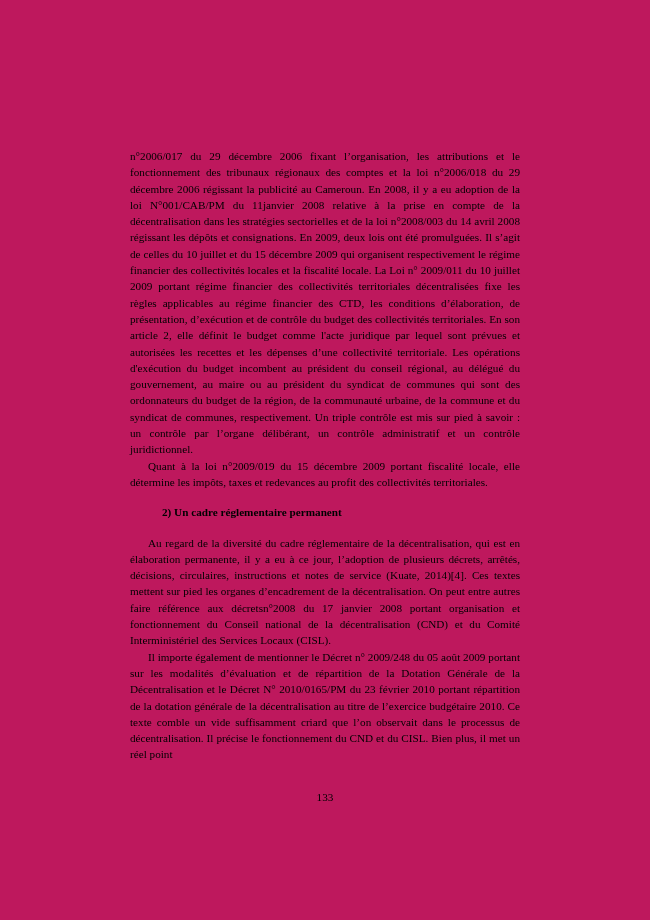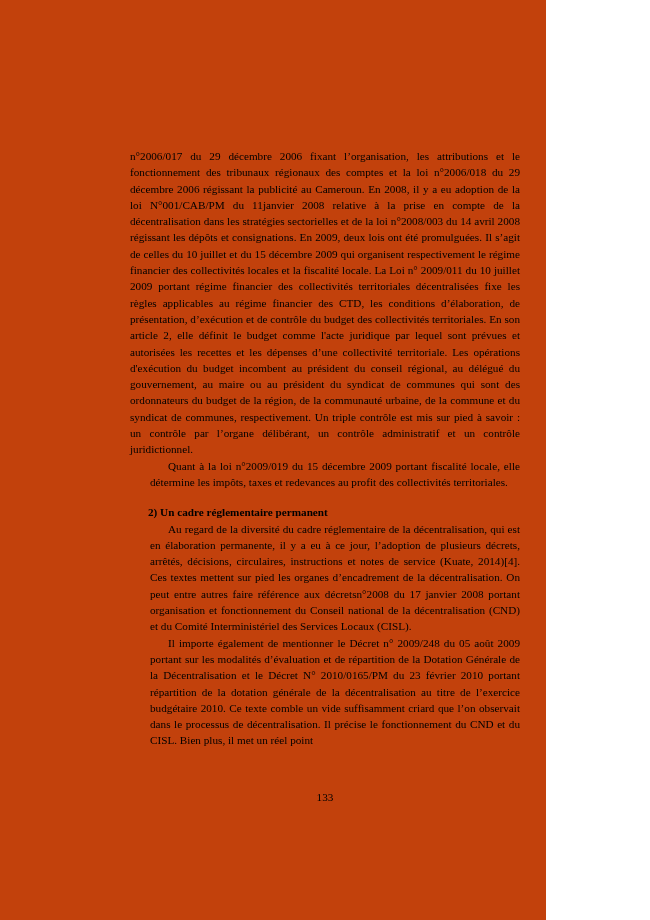"n°2006/017 du 29 décembre 2006" .page { background: #c2410c -> #be185d; width: 546px -> 650px }
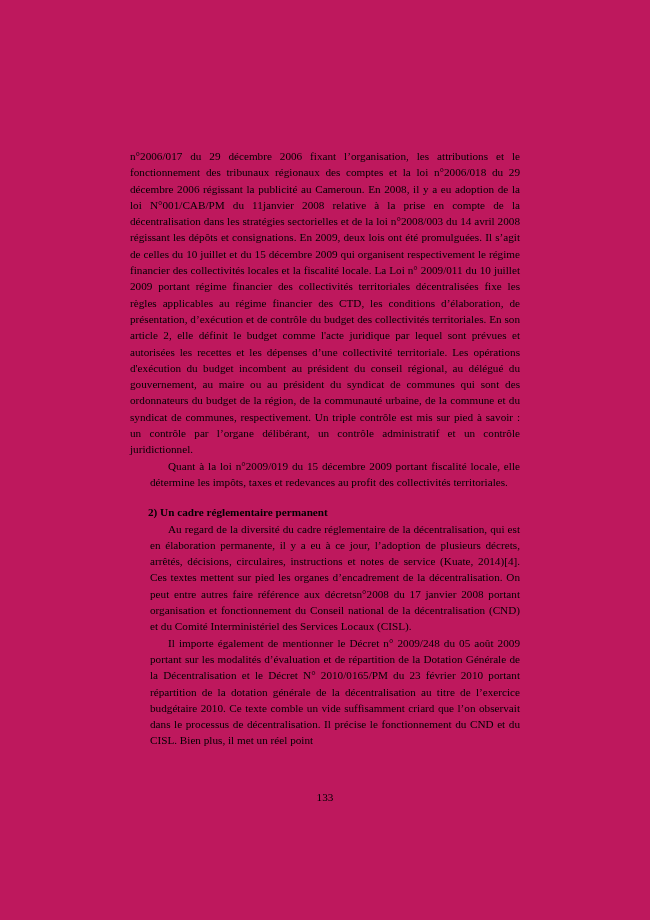"Quant à la loi n°2009/019" .para.indent { margin-left: 20px -> none }
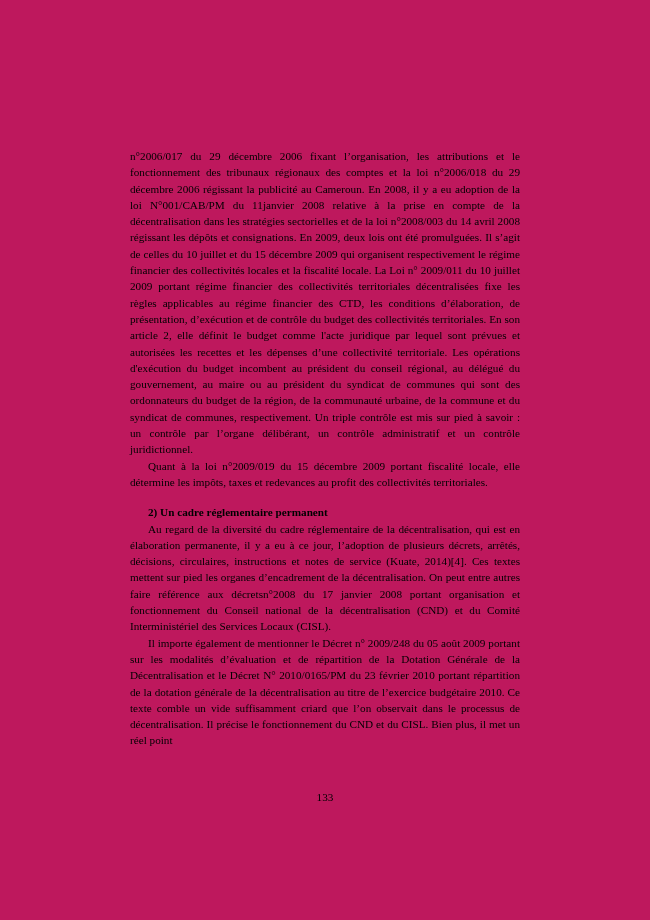"2) Un cadre réglementaire permanent" .heading { margin: 0 -> 14px }
